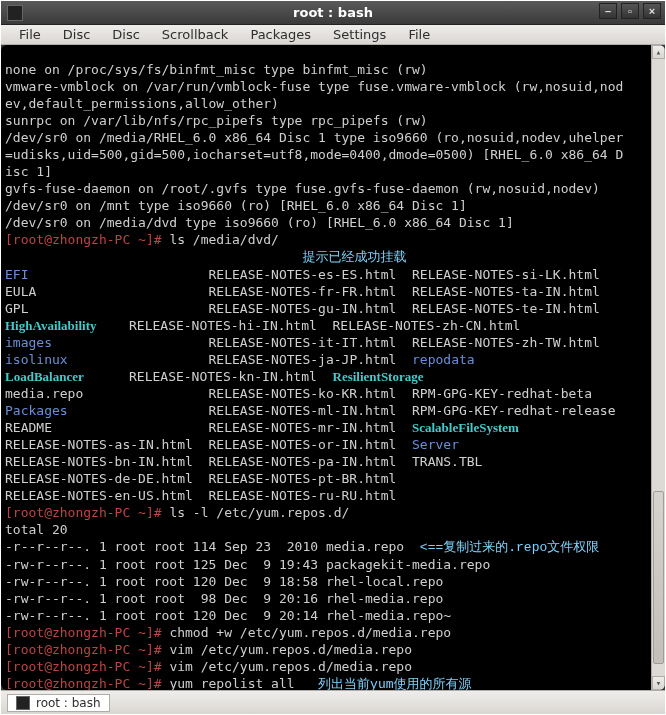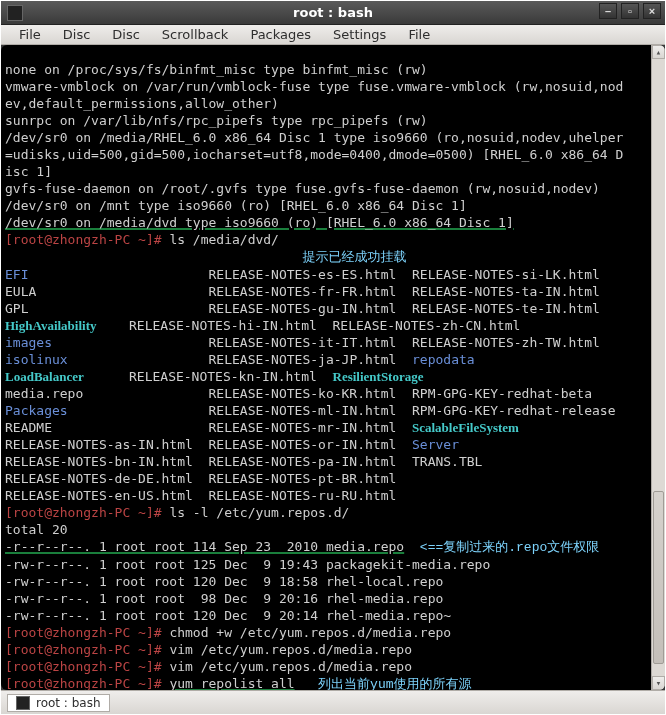"/dev/sr0 on /media/dvd type iso9660" .underline-green { text-decoration: underline -> none }
